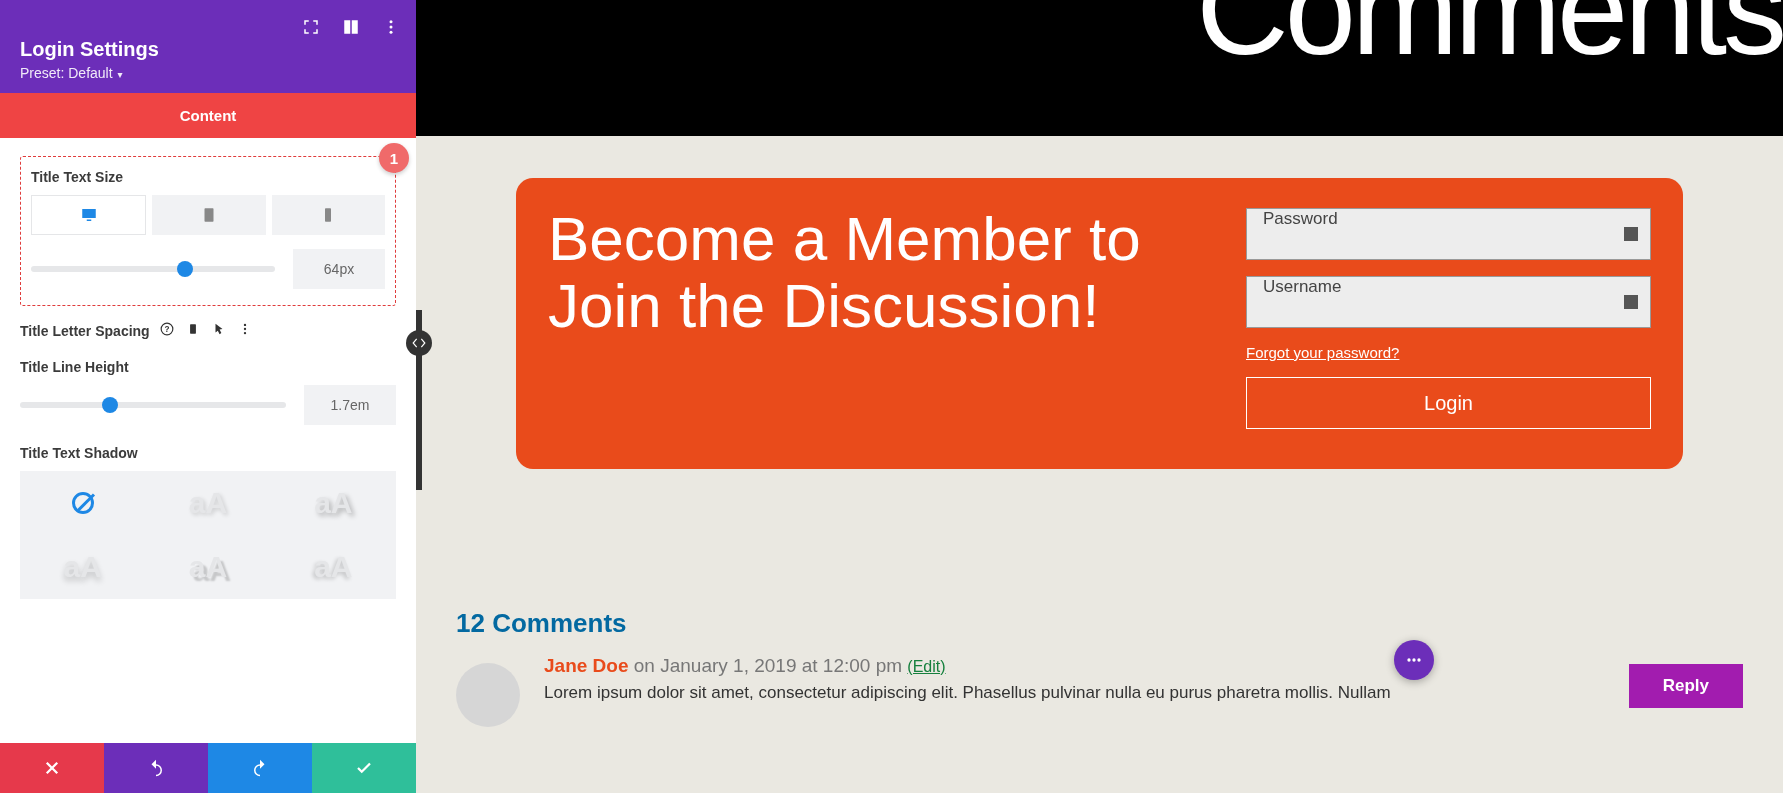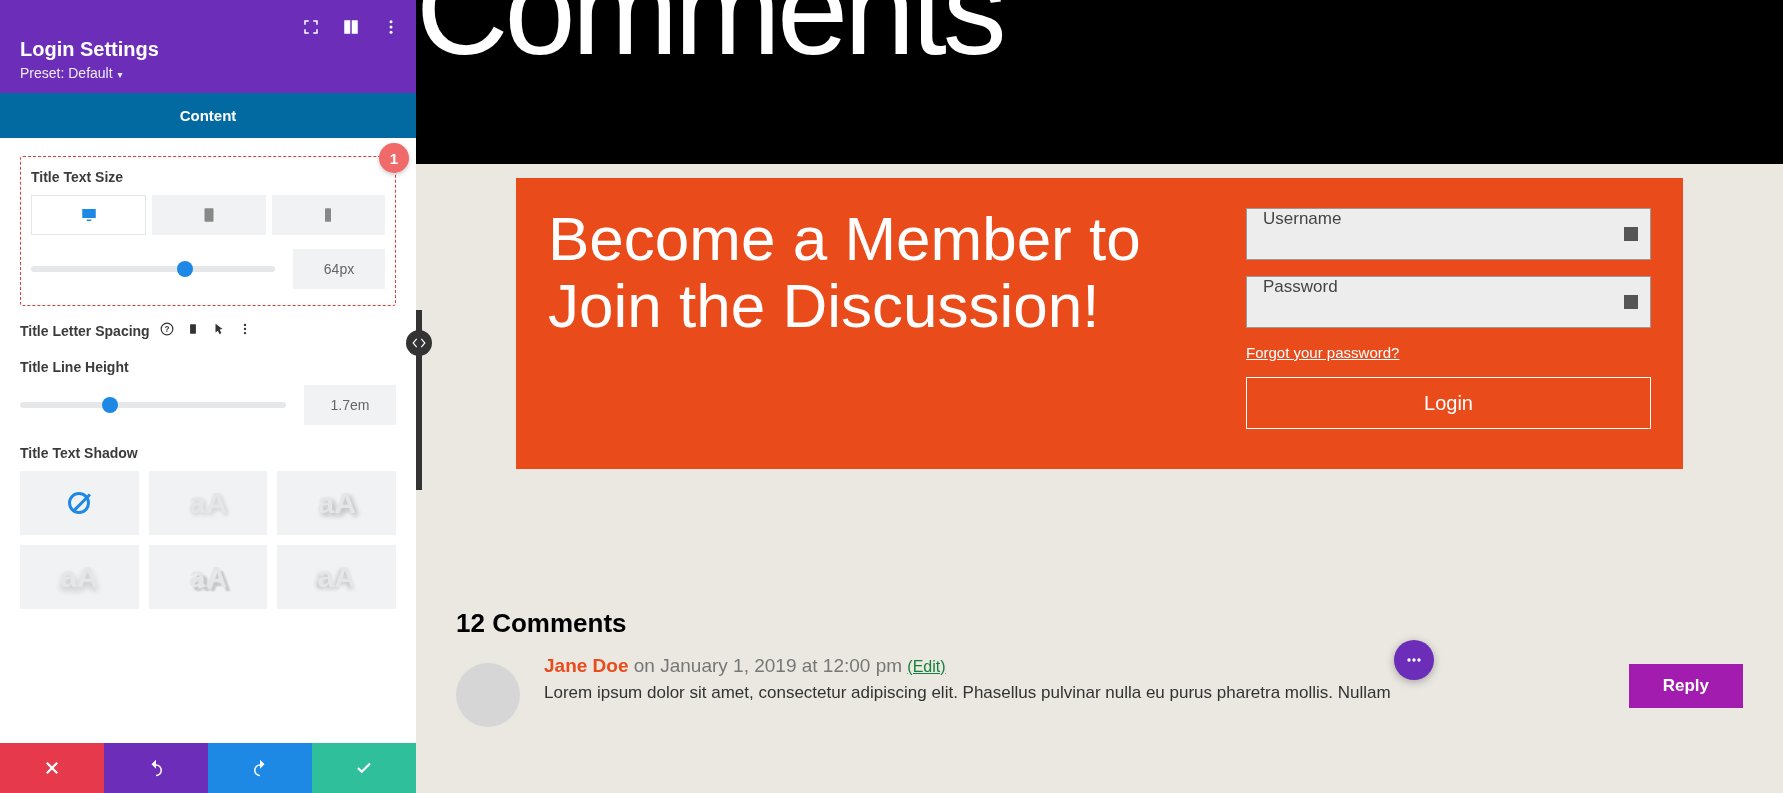"Comments" .hero { height: 164px -> 136px; justify-content: flex-start -> flex-end }
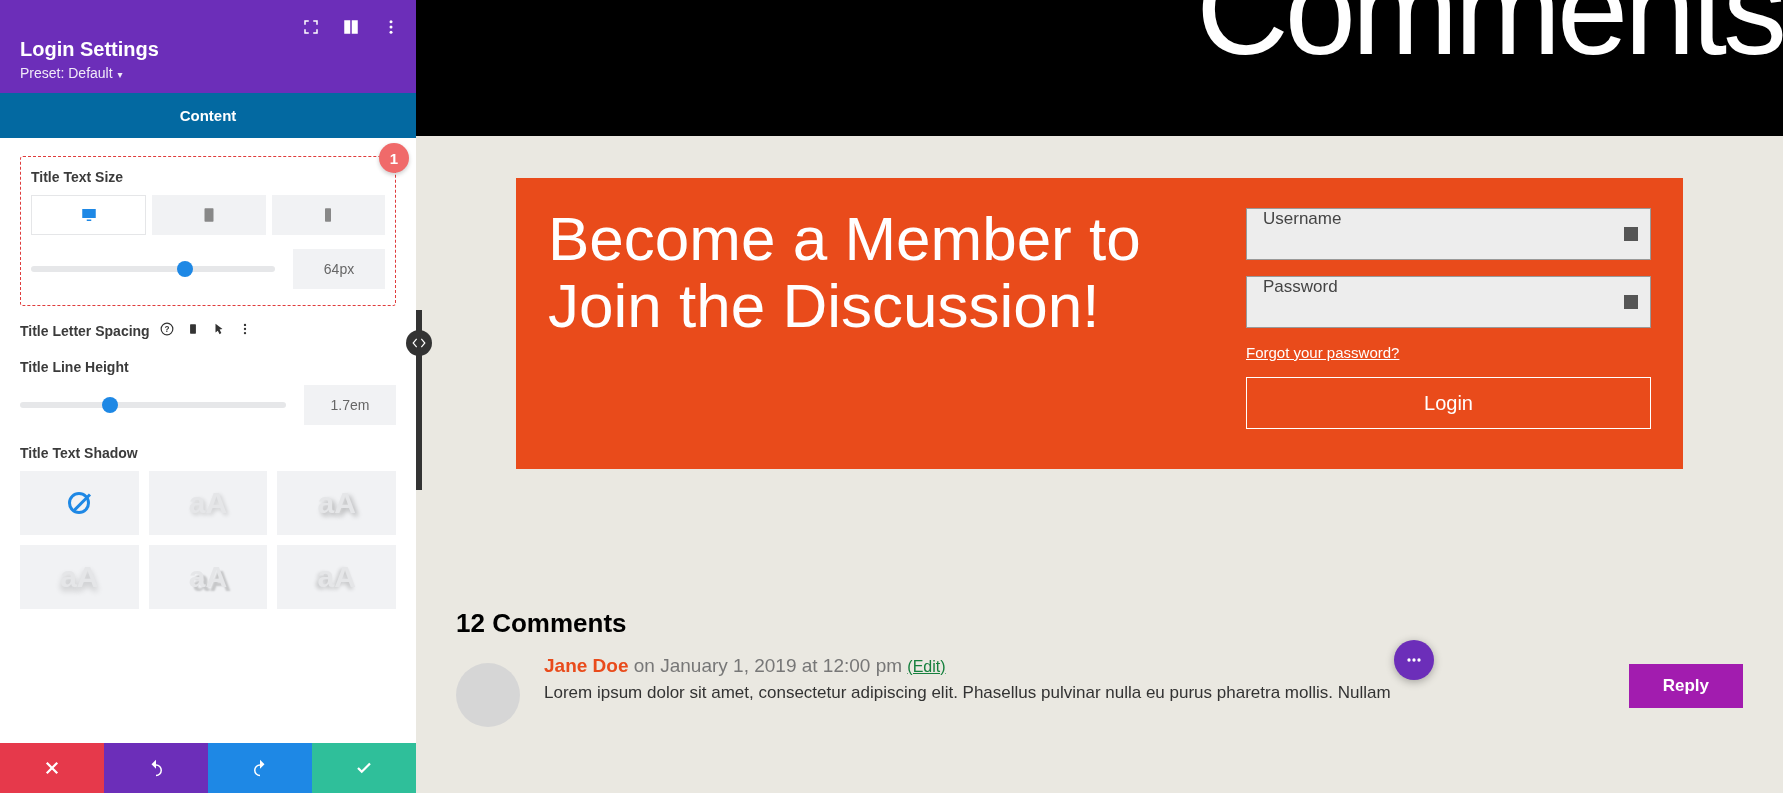"Content" .tabs { background: #0369a1 -> #ef4444 }
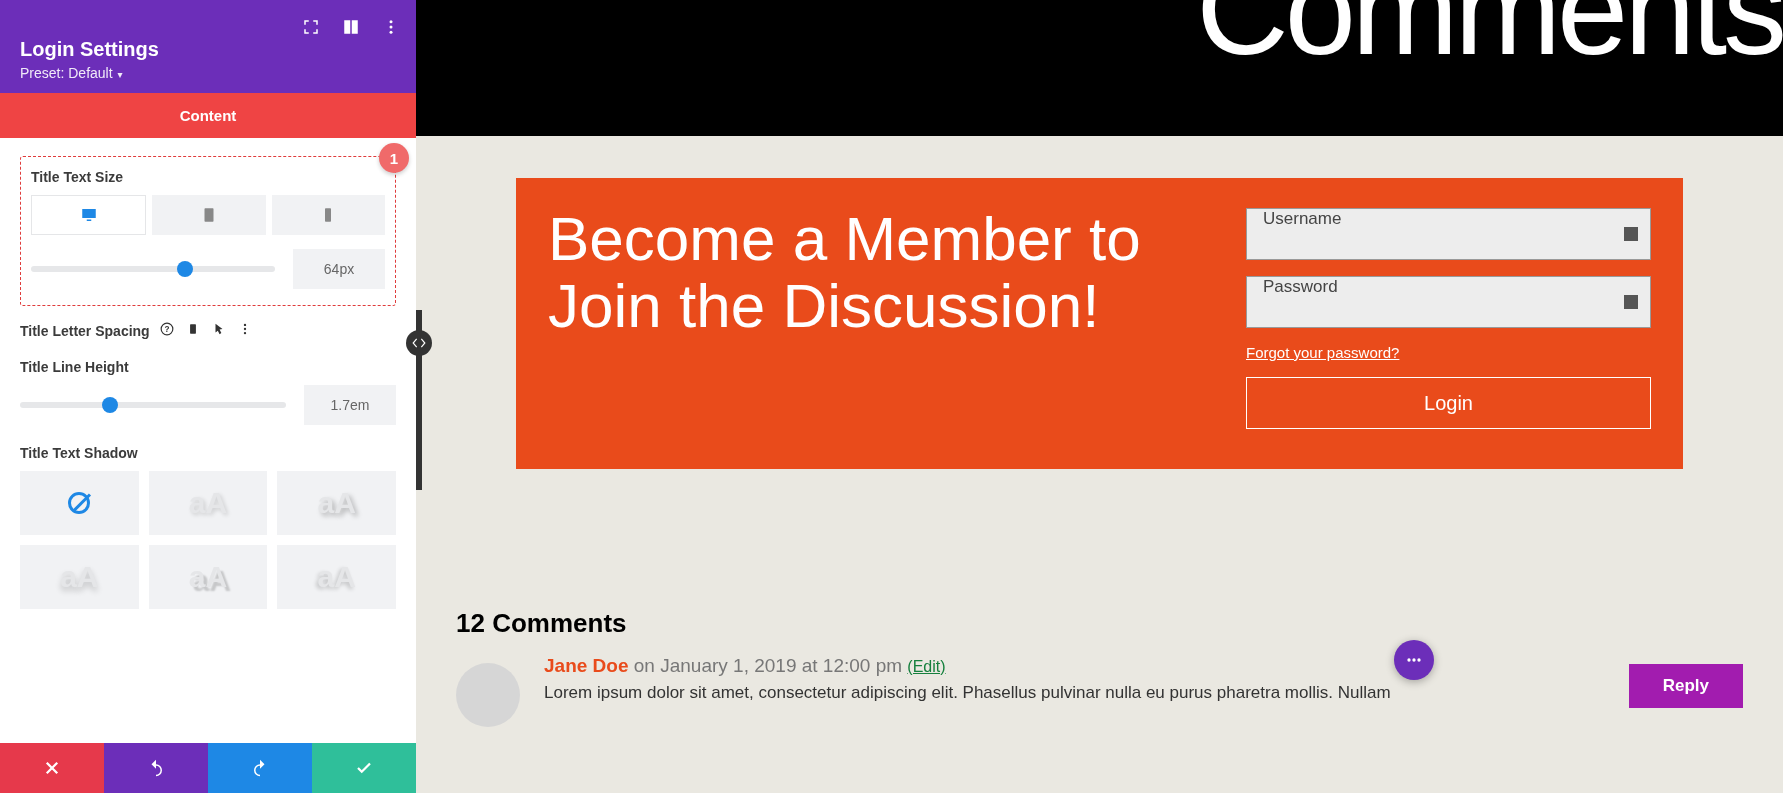"Become a Member to Join" .login-card { border-radius: none -> 17px }
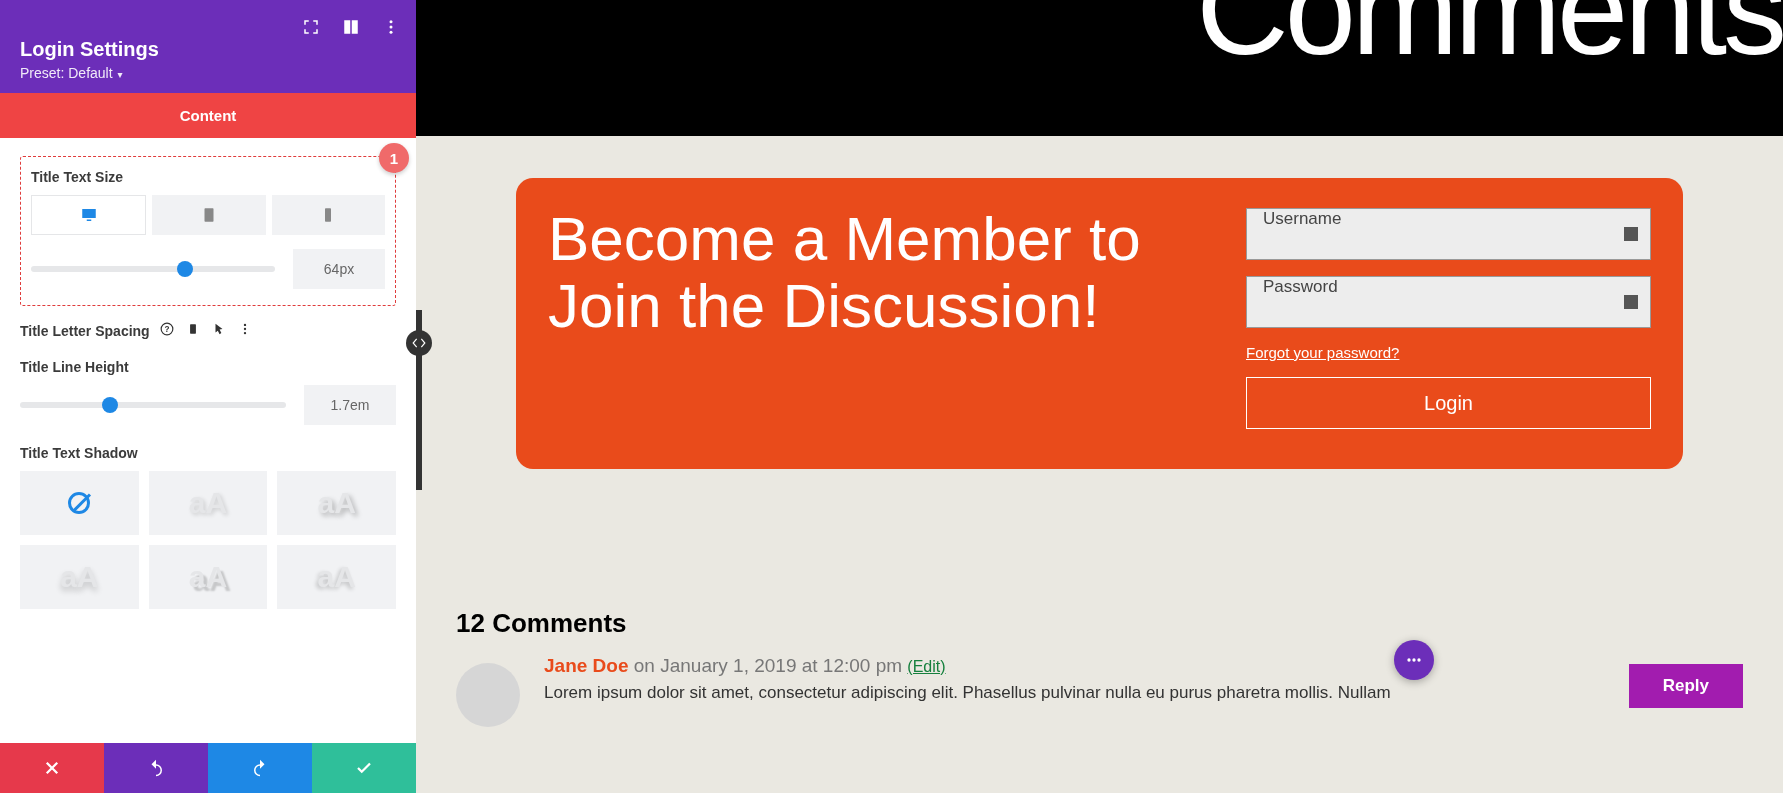"Username" div.login-input { order: before "Password" -> after "Password" }
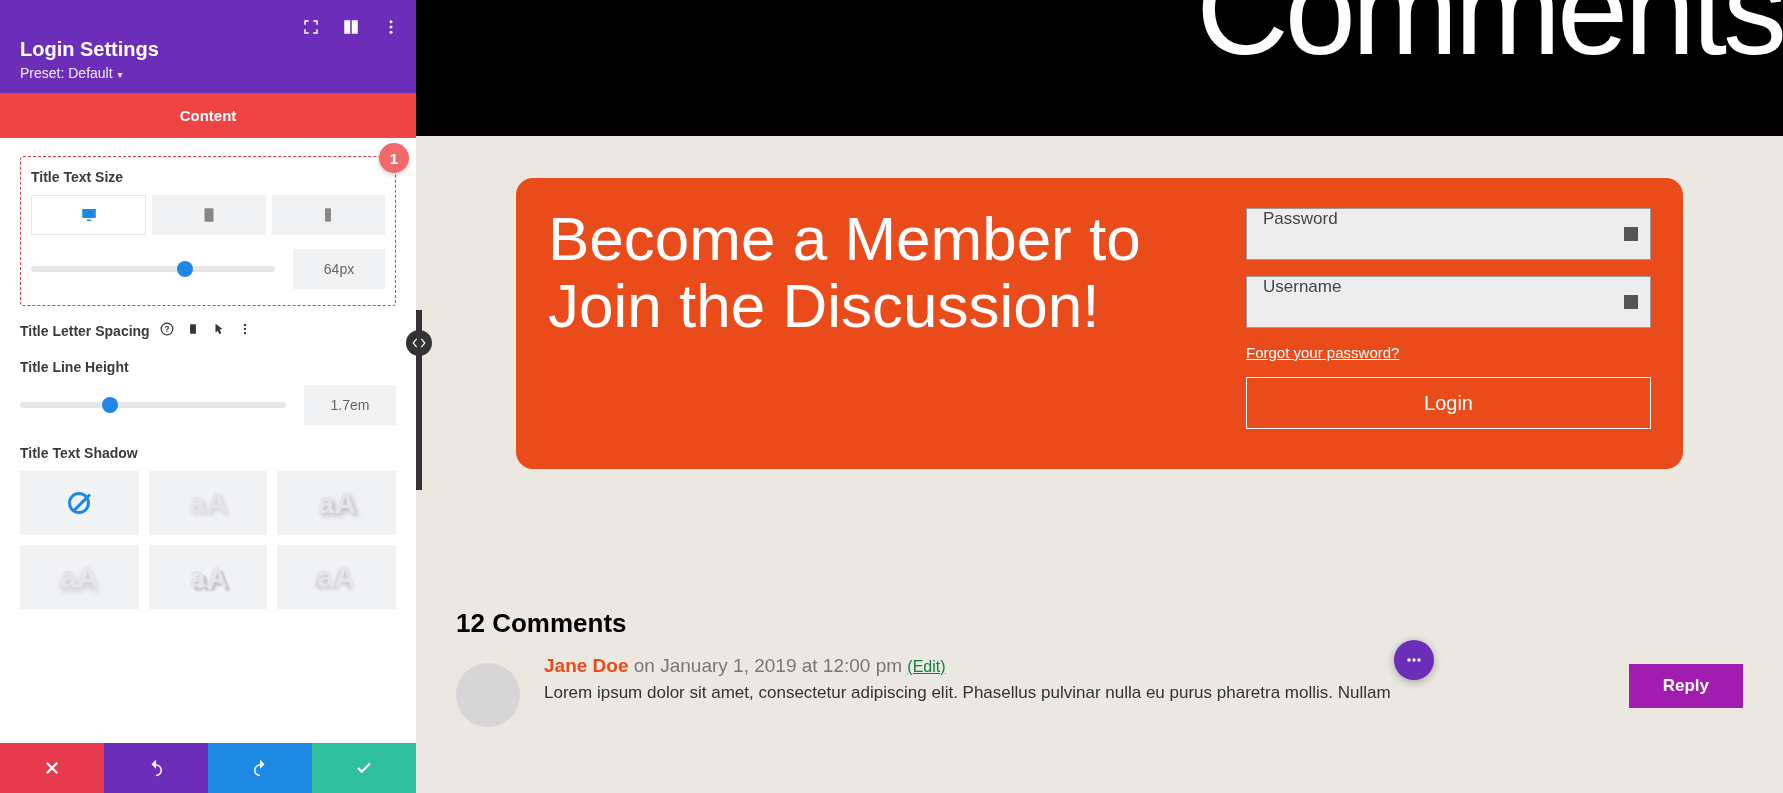"aA" .shadow-grid { gap: 10px -> 0 }
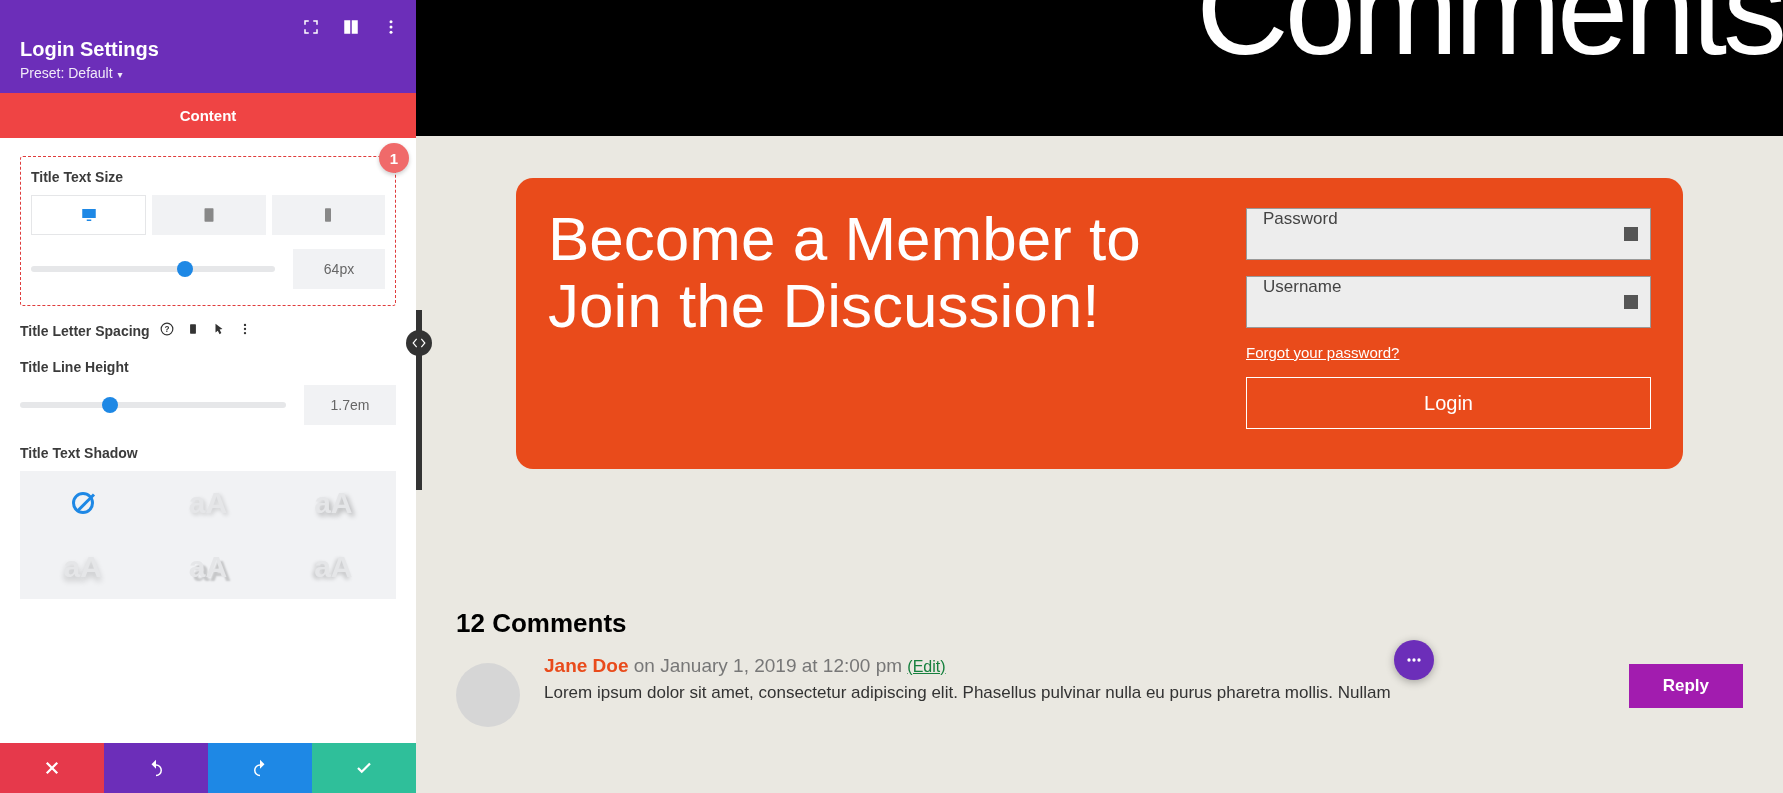"12 Comments" .comments-title { color: #000000 -> #0369a1 }
